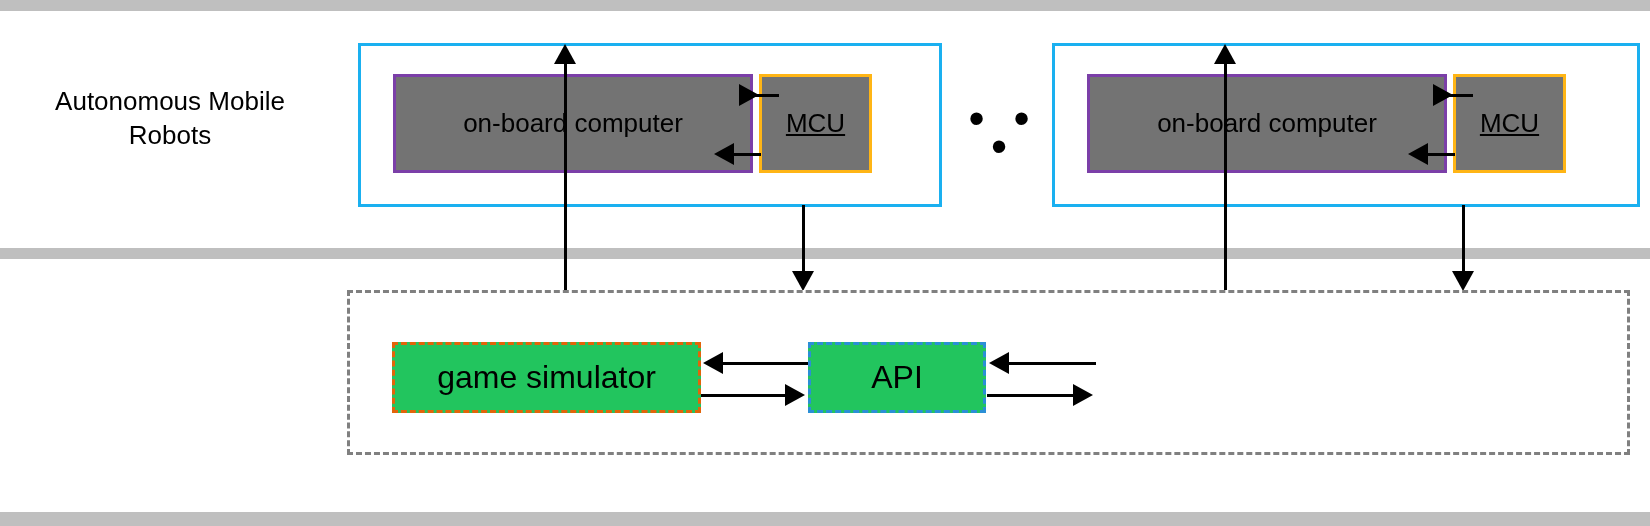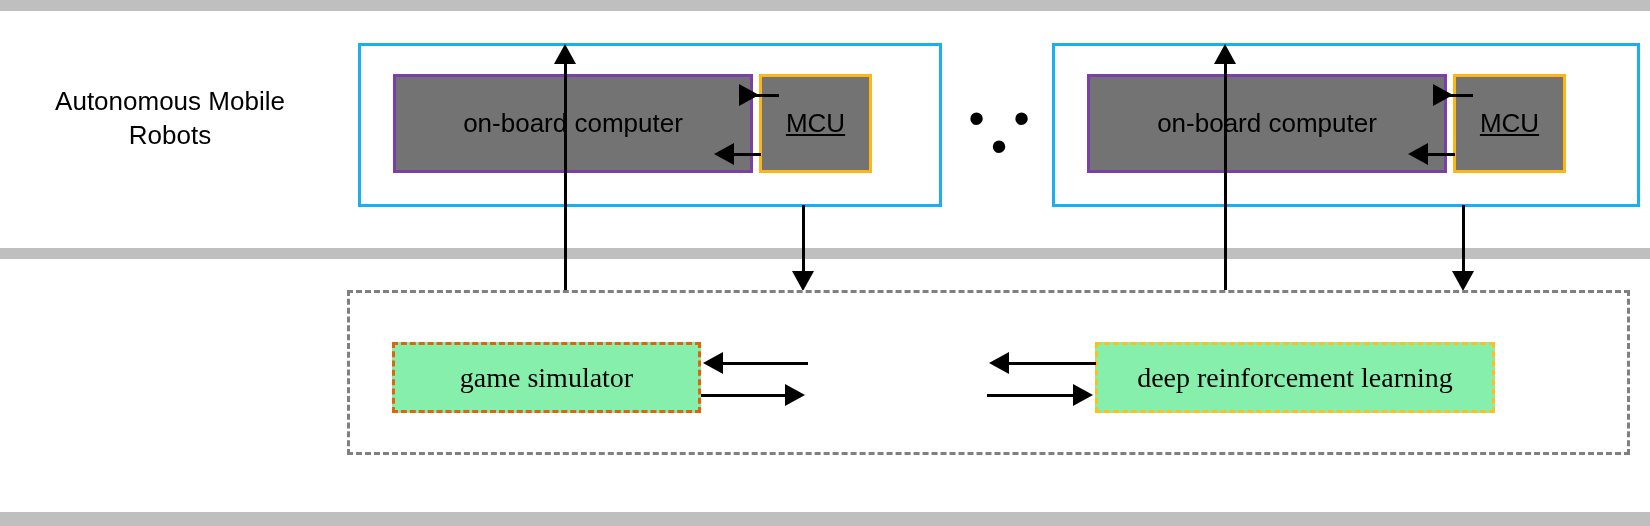"game simulator" .dashed-box { background: #86efac -> #22c55e; font-family: Liberation Serif, serif -> Liberation Sans, sans-serif; font-size: 28px -> 32px }
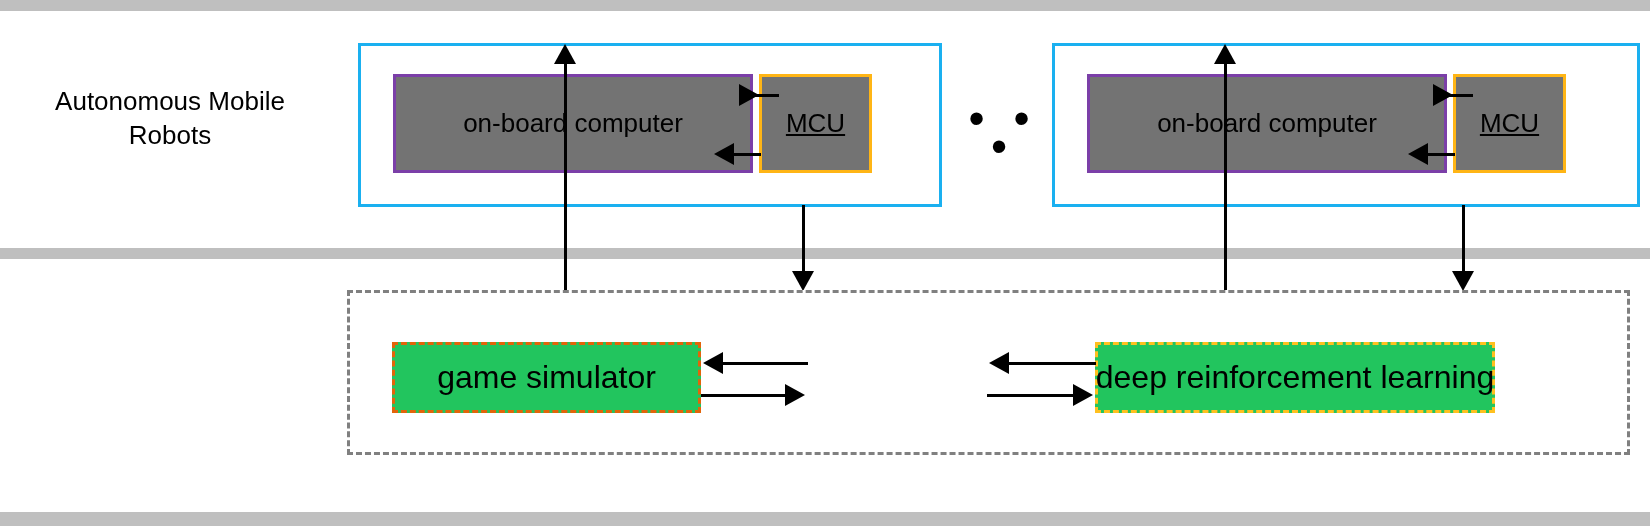"API" div.dashed-box { html: none -> <div>API</div> }
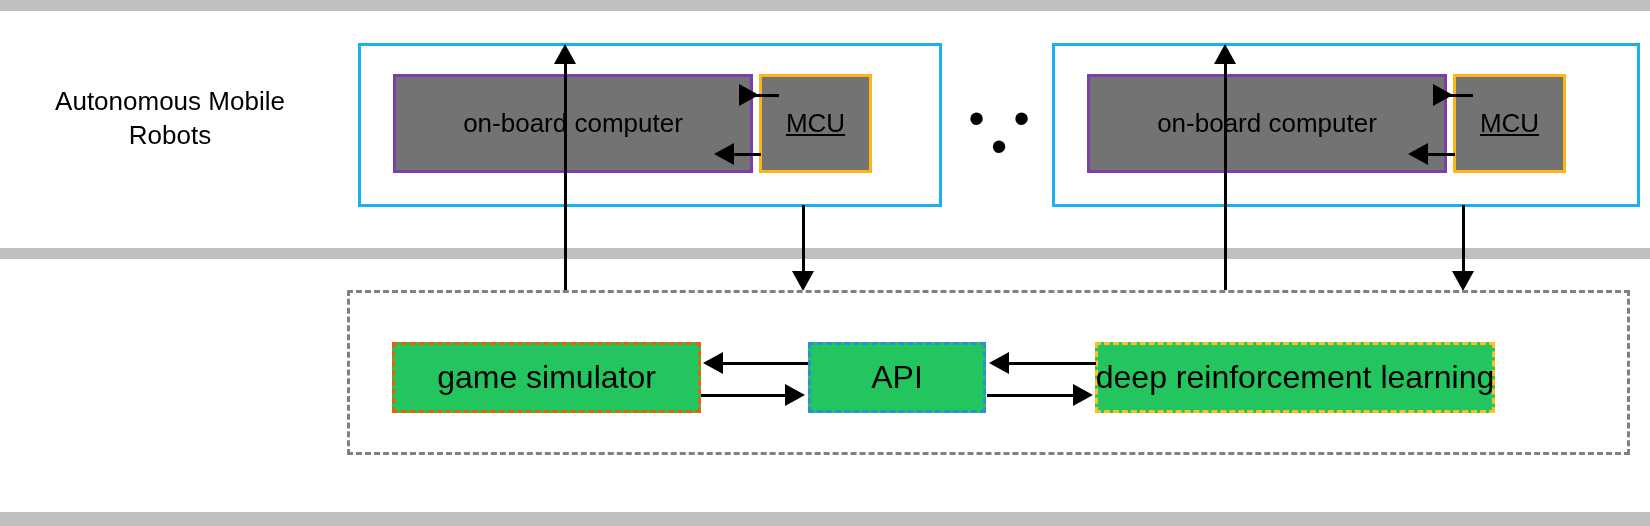"deep reinforcement learning" div.dashed-box { html: <div>deep reinforcement learning</div> -> none }
